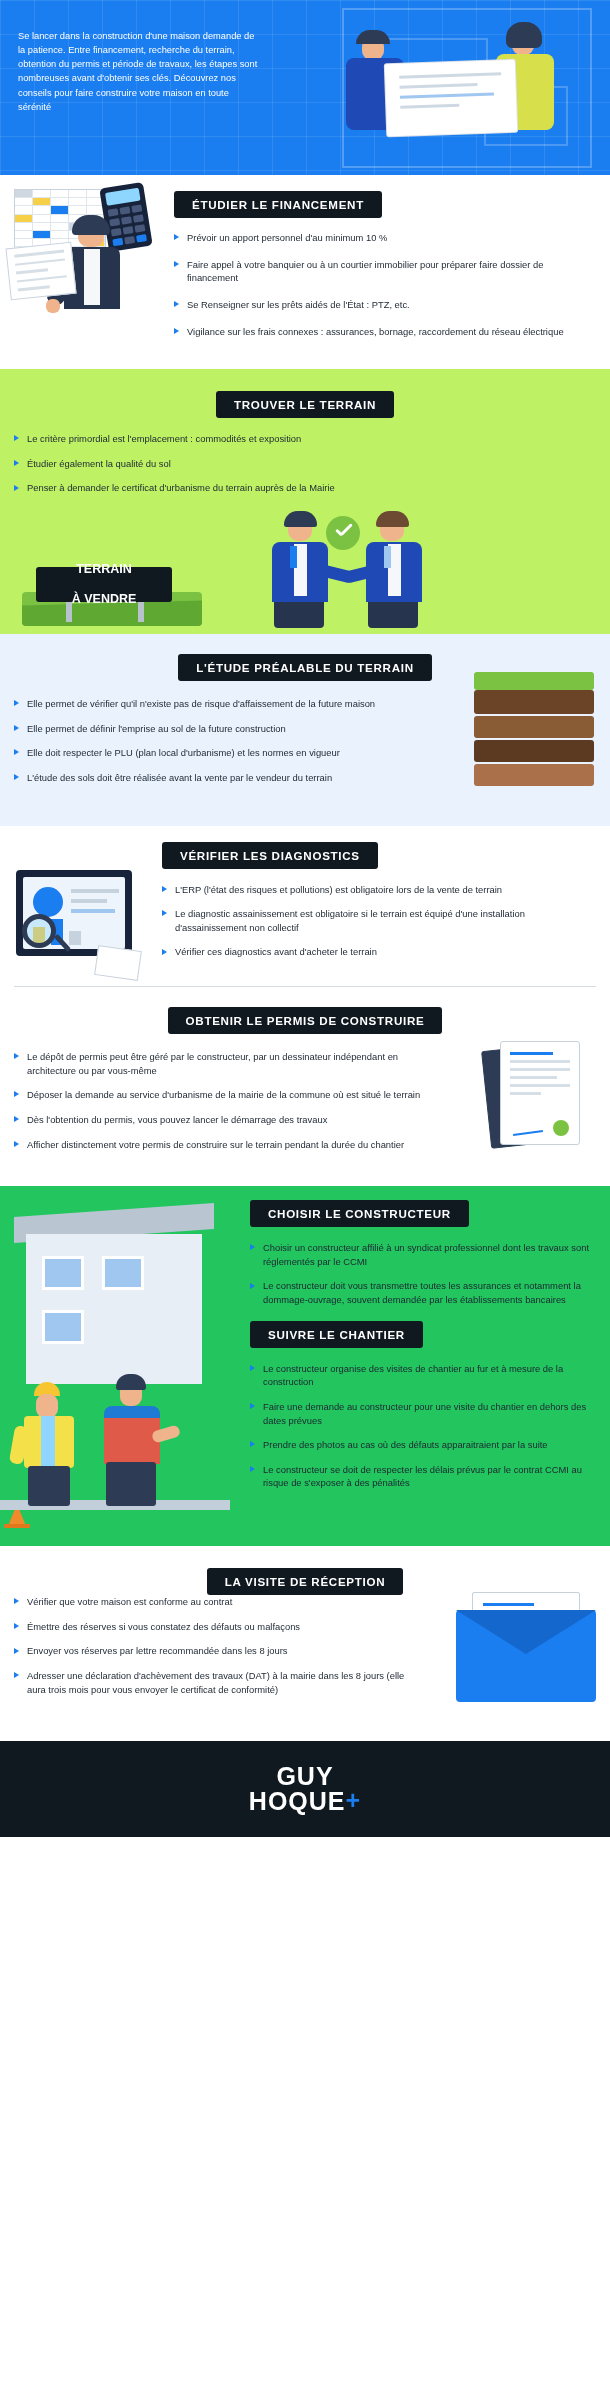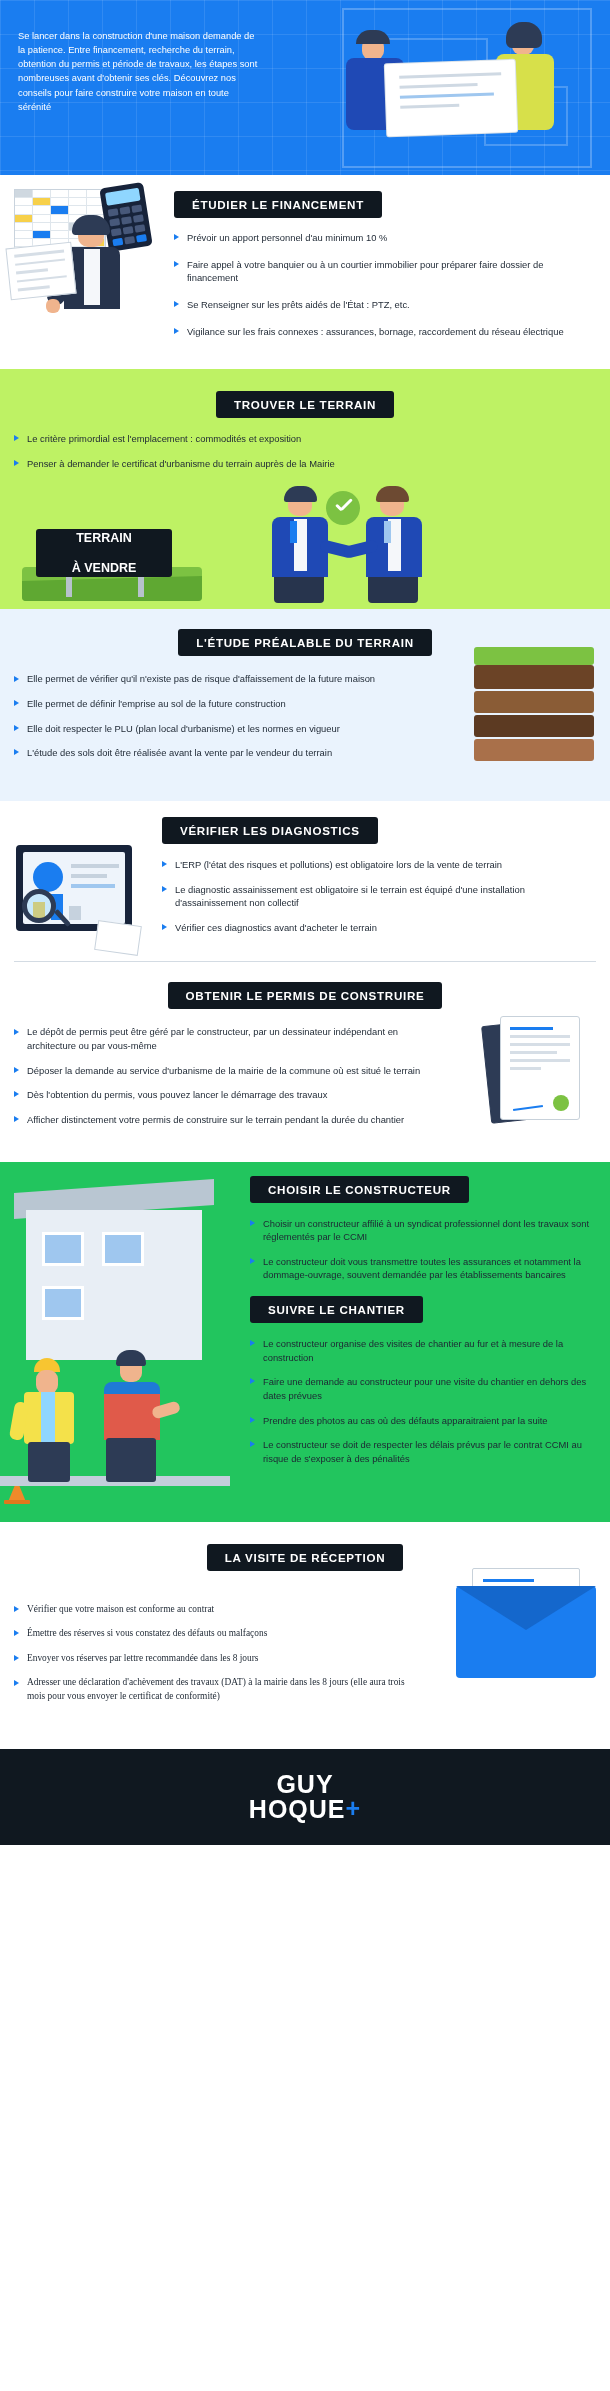"Étudier également la qualité du" li { html: none -> <li>Étudier également la qualité du sol</li> }
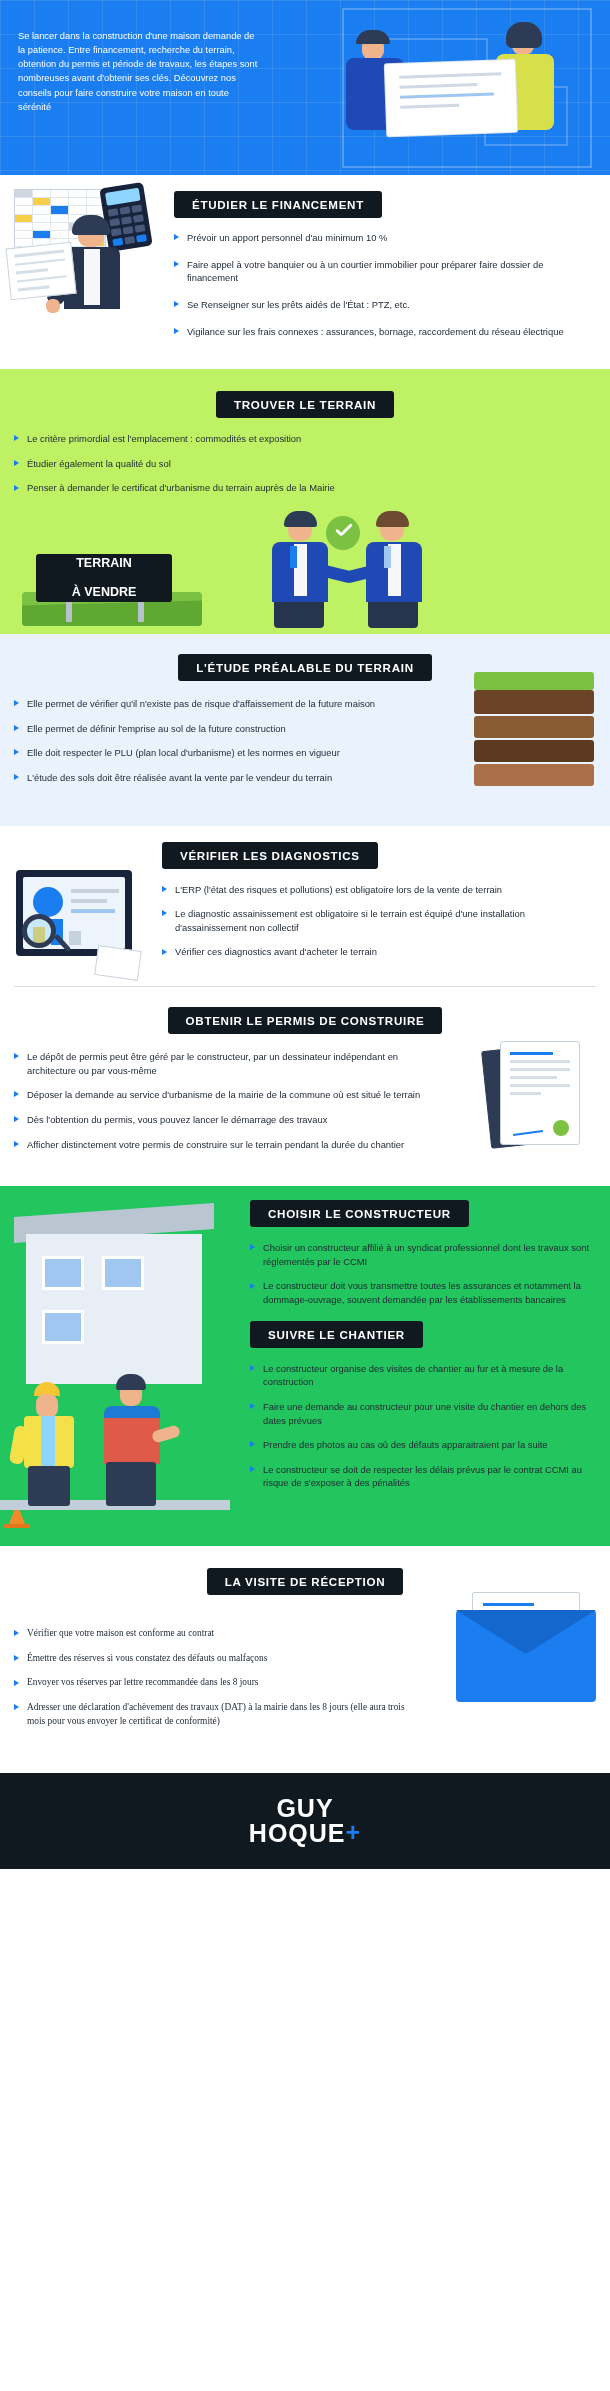"TERRAIN" .sign { height: 48px -> 35px }
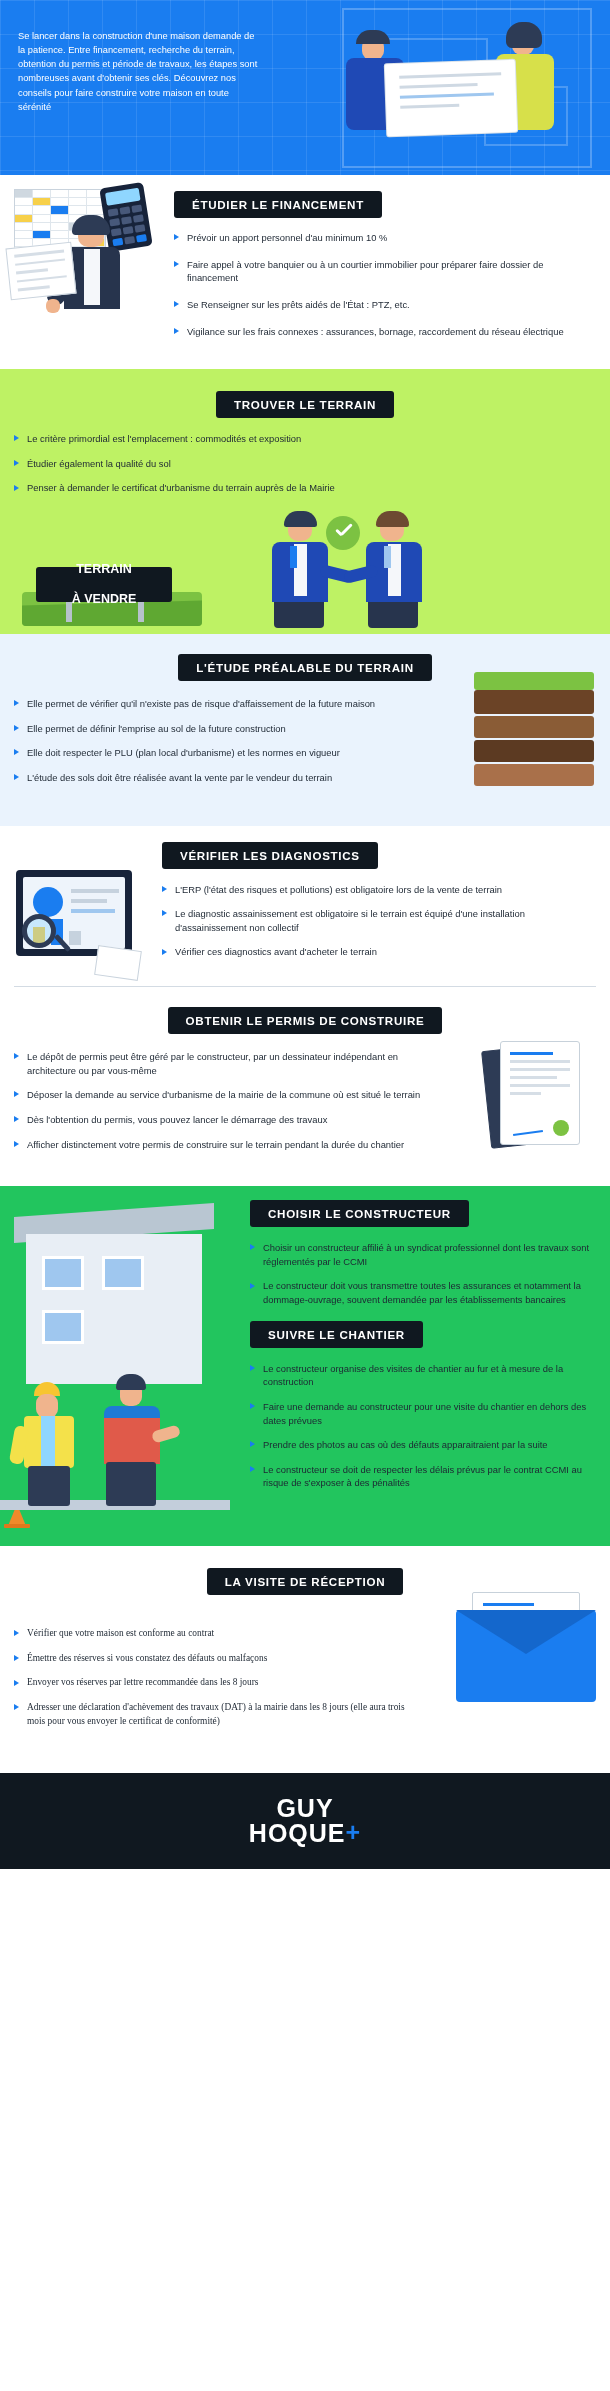"Vérifier que votre maison est" ul.bullets { font-family: Liberation Serif, serif -> none; margin-top: 32px -> 0 }
